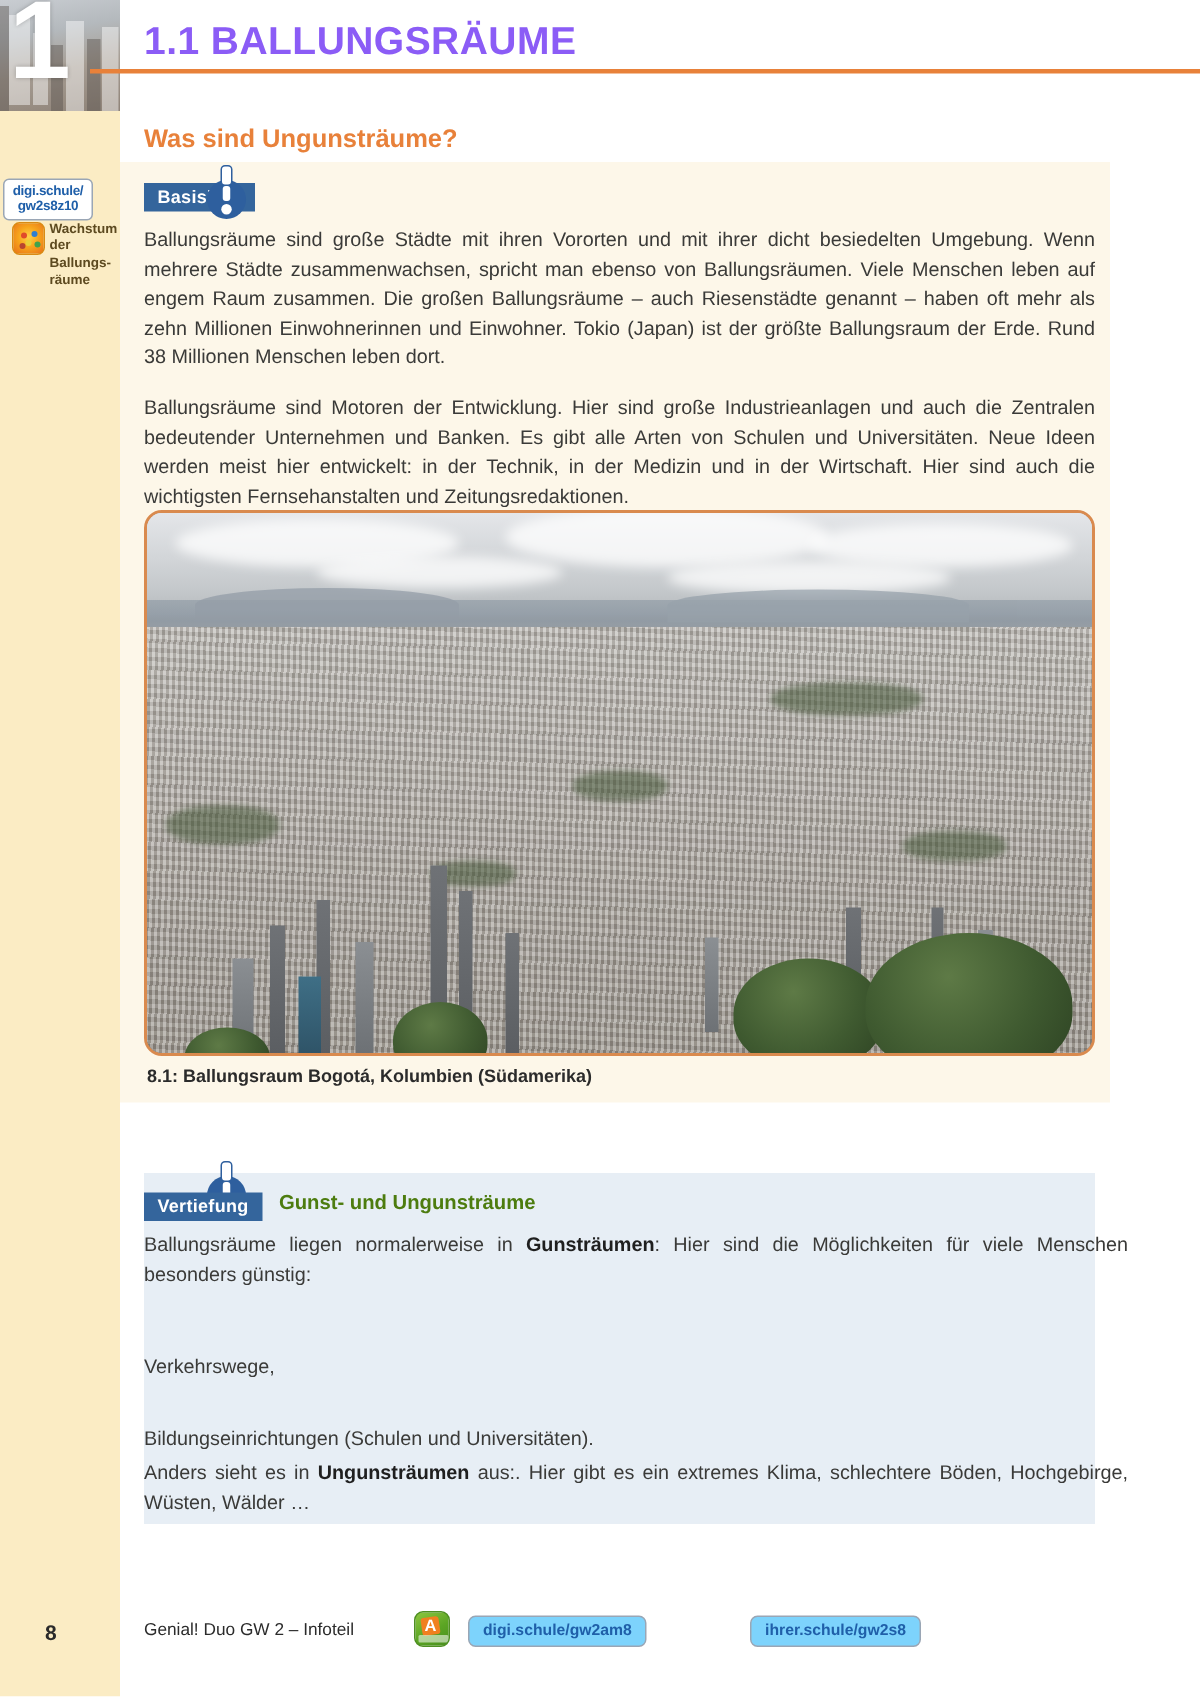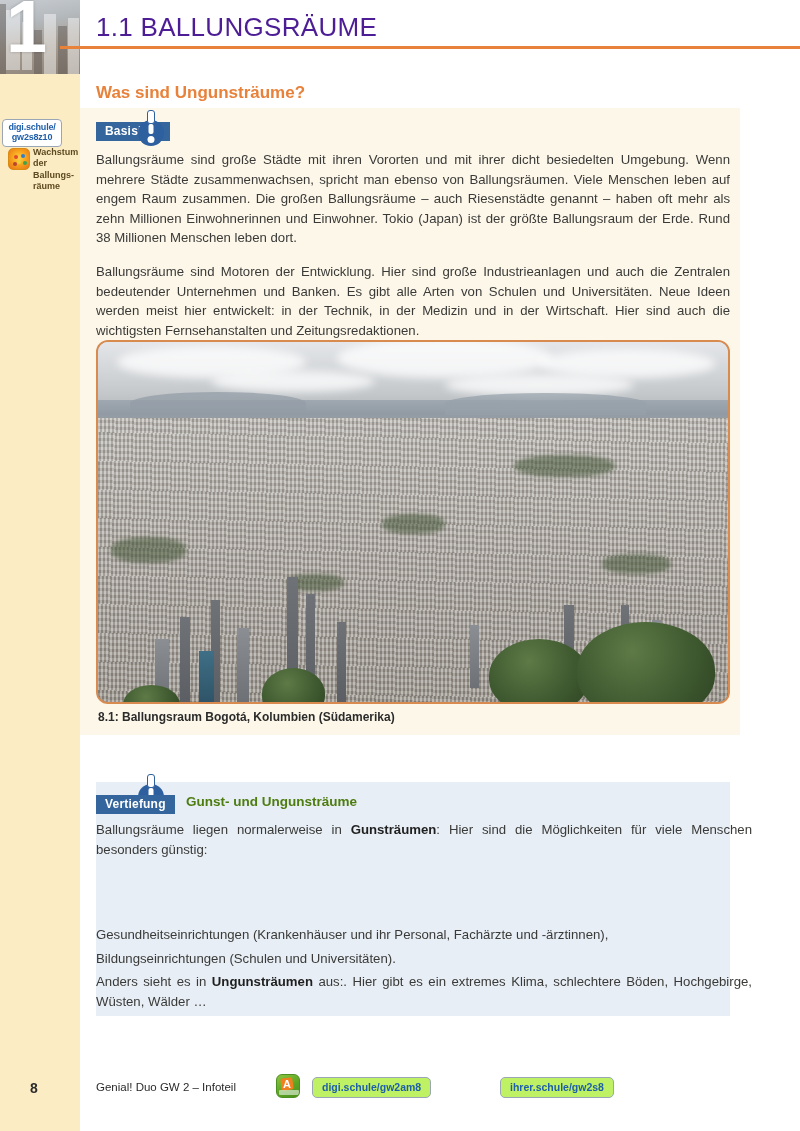"1.1 BALLUNGSRÄUME" .header-title { color: #4c1d95 -> #8b5cf6; font-weight: normal -> bold }
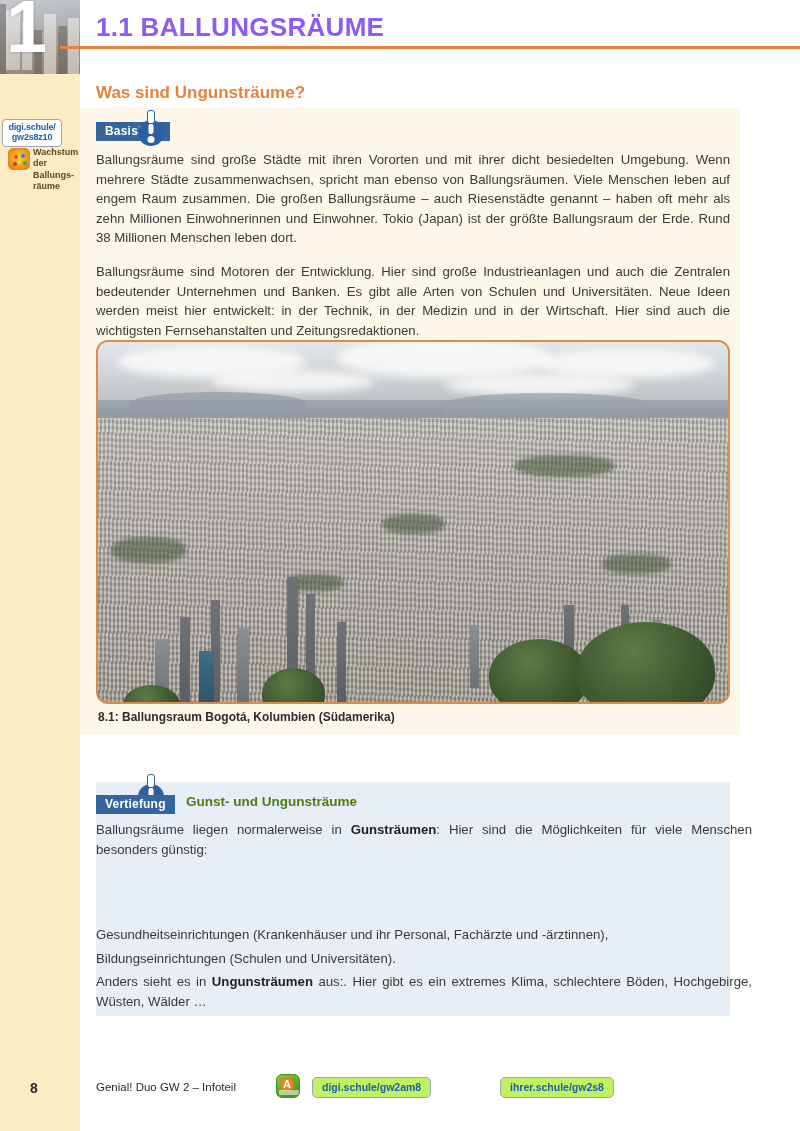"Verkehrswege," div.vert-text { html: none -> <div>Verkehrswege,</div> }
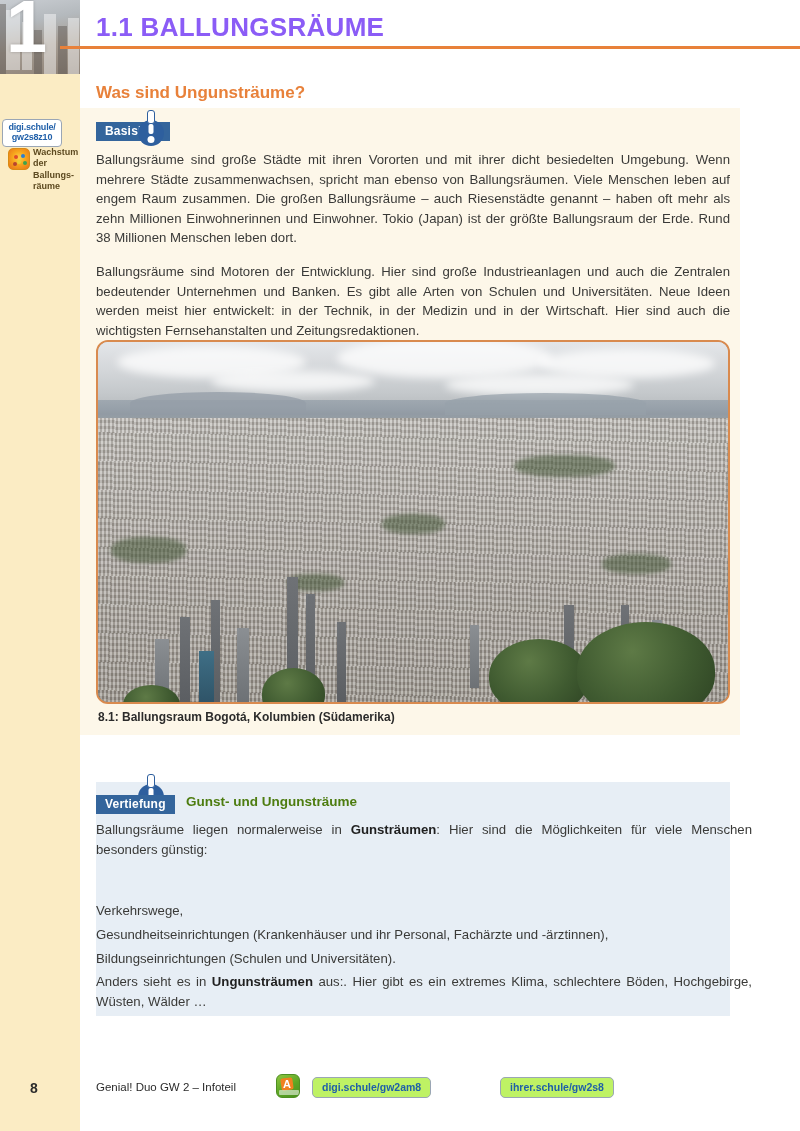"Gesundheitseinrichtungen (Krankenhäuser" div.vert-text { html: <div>Gesundheitseinrichtungen (Krankenhäuser und ihr Personal, Fachärzte und -ärztinnen),</div> -> none }
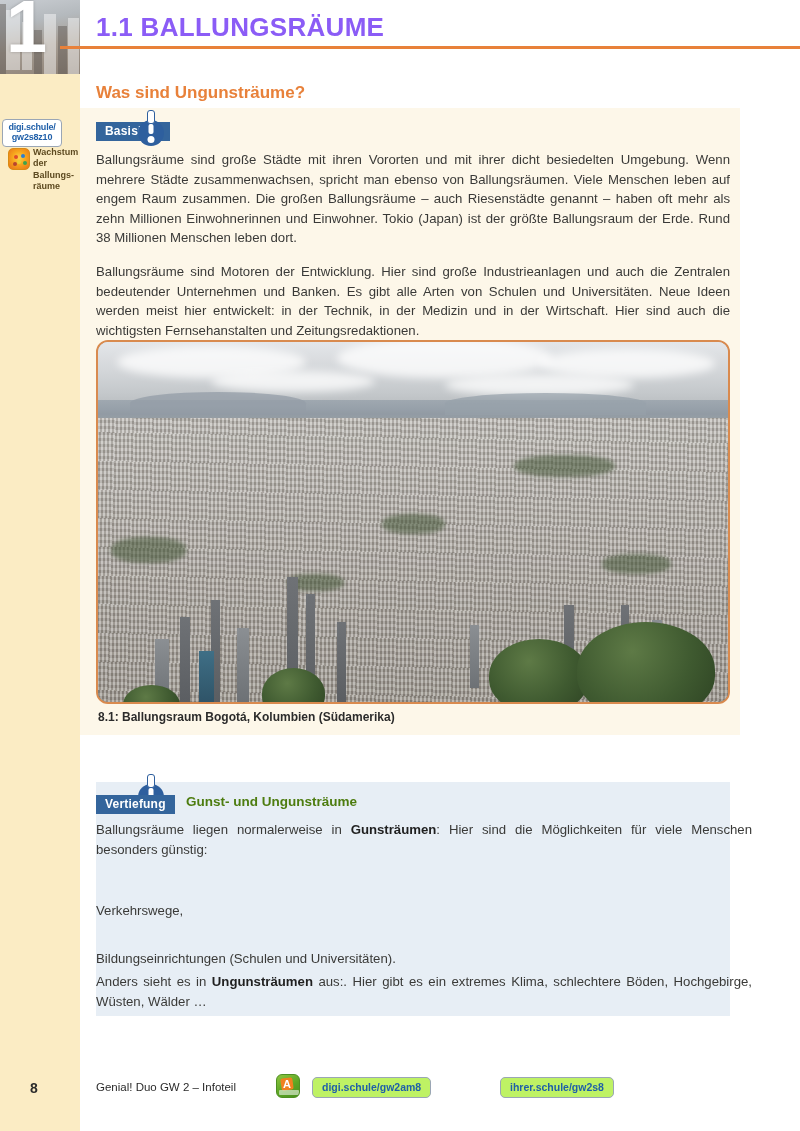"digi.schule/gw2am8" .digi-pill { background: #bef264 -> #7dd3fc }
